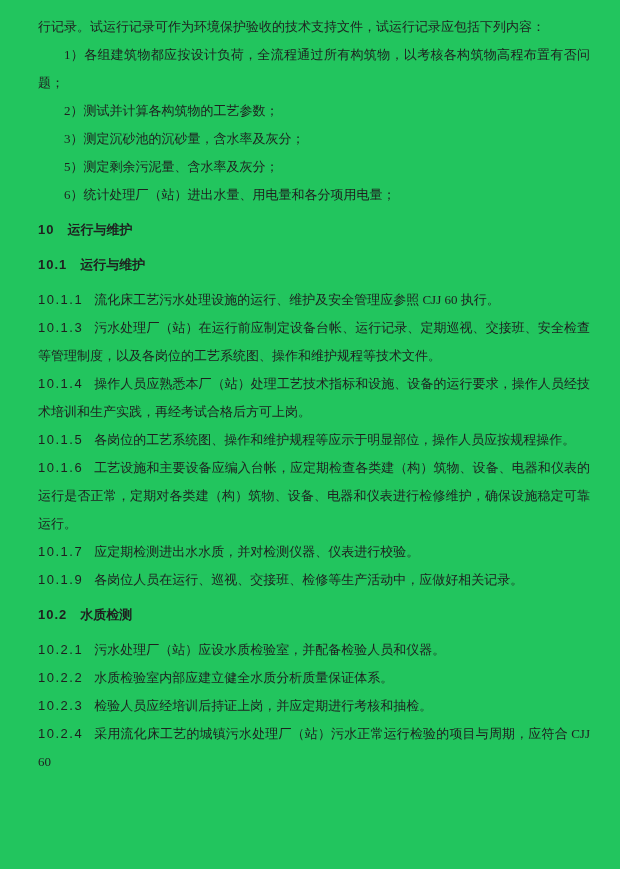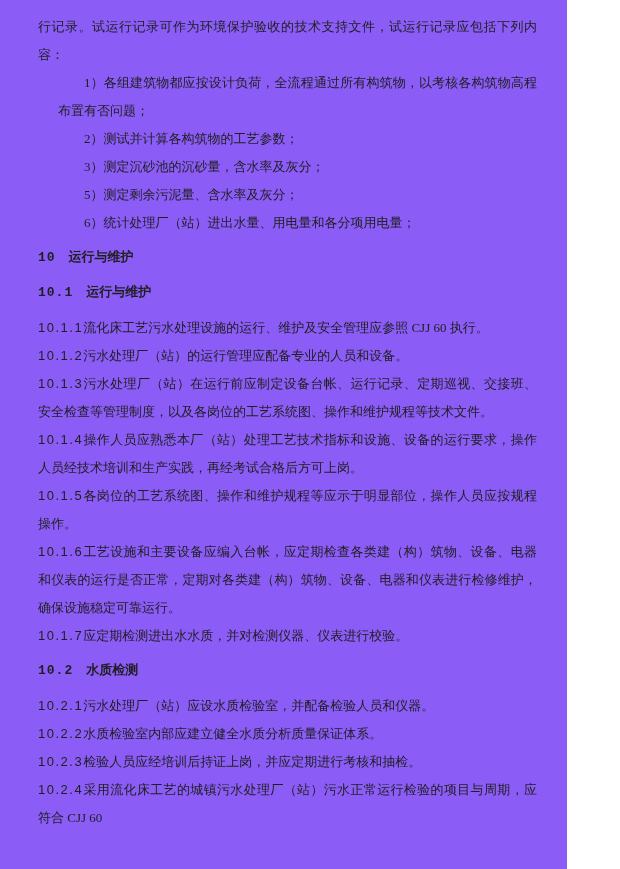"行记录。试运行记录可作为环境保护验收的技术支持文件，试运行记录应包括下列内容：" .page { background: #8b5cf6 -> #22c55e; width: 567px -> 620px }
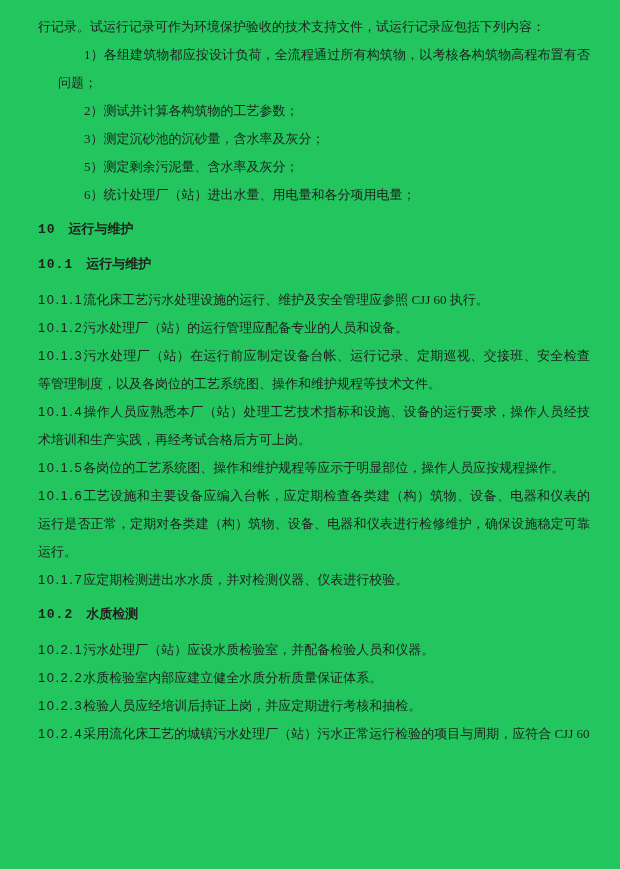"1）各组建筑物都应按设计负荷，全流程通过所有构筑物，以考核各构筑物高程布置有否问" .list-item { margin-left: 20px -> none }
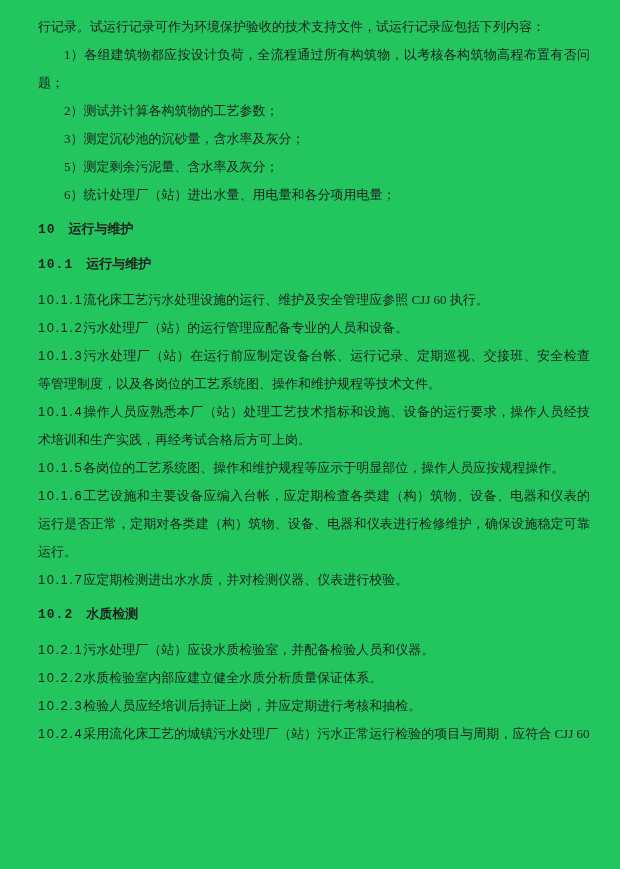"10 运行与维护" .chapter-heading, .section-heading { font-family: Liberation Mono, monospace -> Liberation Sans, sans-serif }
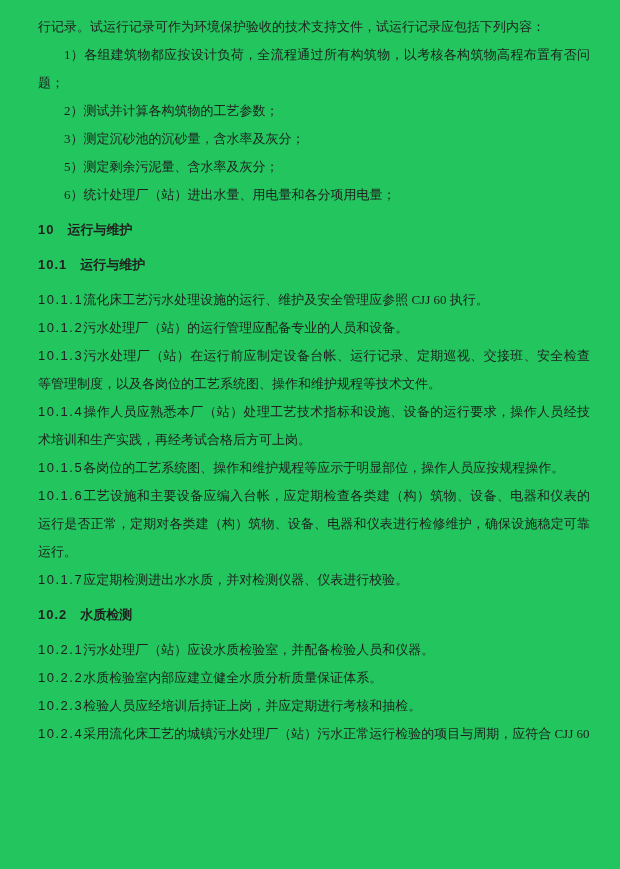"10.1.1" .clause .num { margin-right: none -> 11px }
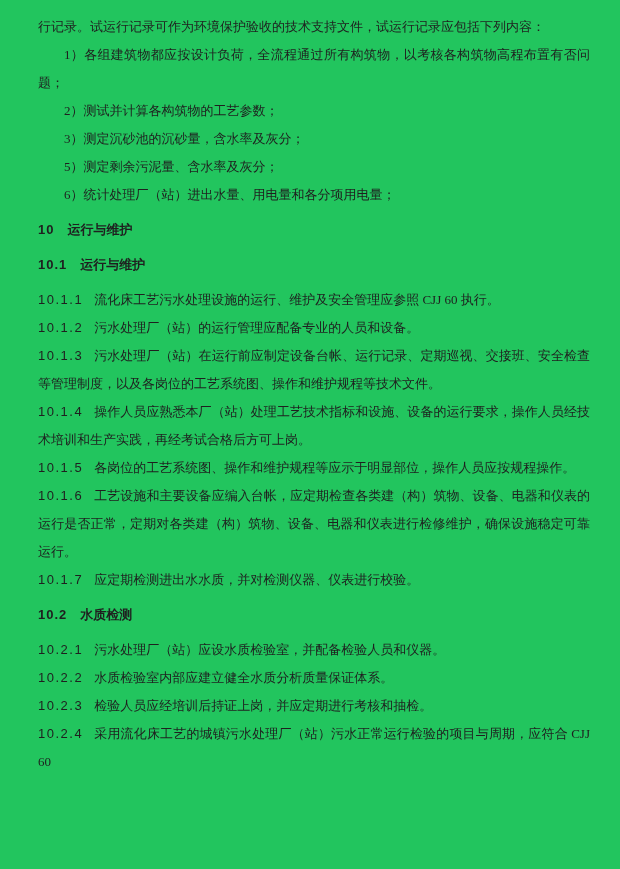"10.1.2 污水处理厂（站）的运行管理应配备专业的人员和设备。" p.clause { html: <p> <span>10.1.2</span><span>污水处理厂（站）的运行管理应配备专业的人员和设备。</span> </p> -> none }
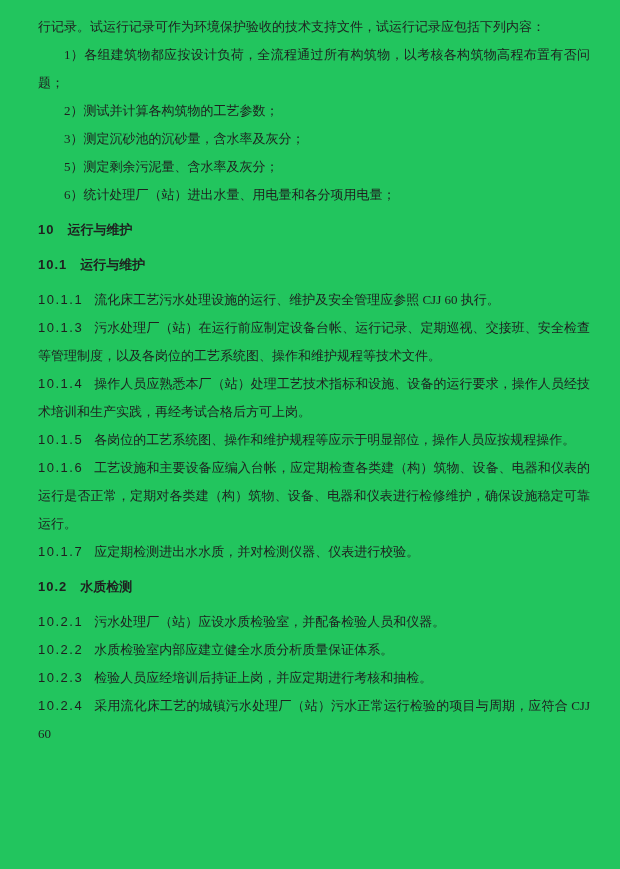"10.1.9 各岗位人员在运行、巡视、交接班、检修等生产活动中，应做好相关记录。" p.clause { html: none -> <p> <span>10.1.9</span><span>各岗位人员在运行、巡视、交接班、检修等生产活动中，应做好相关记录。</span> </p> }
